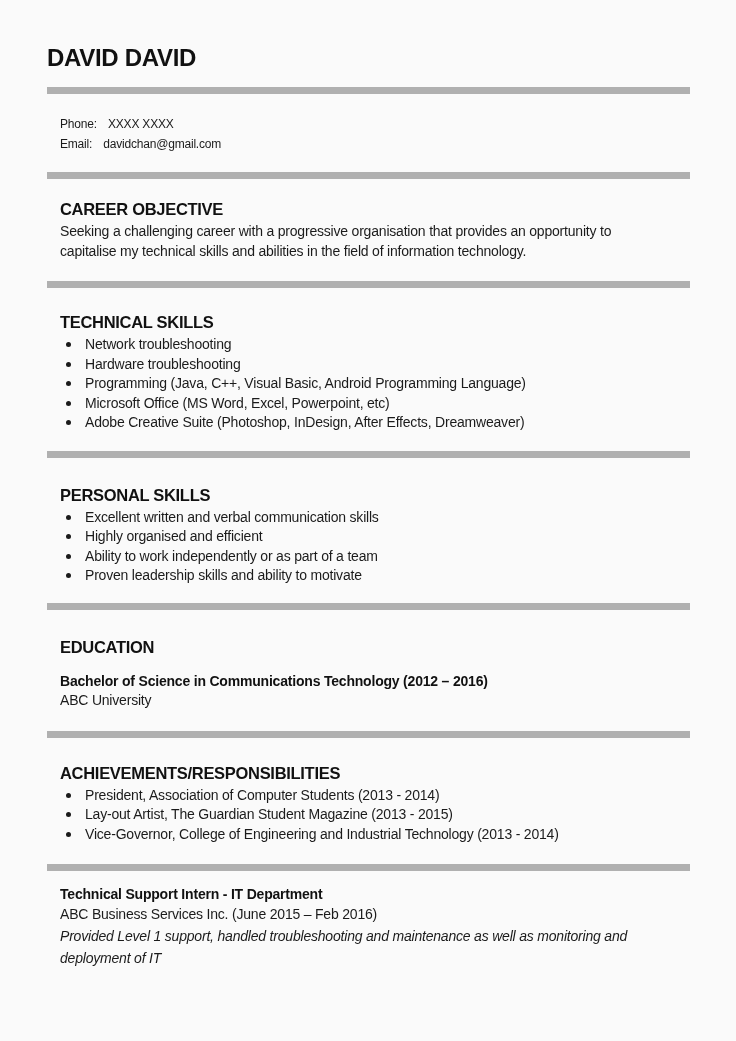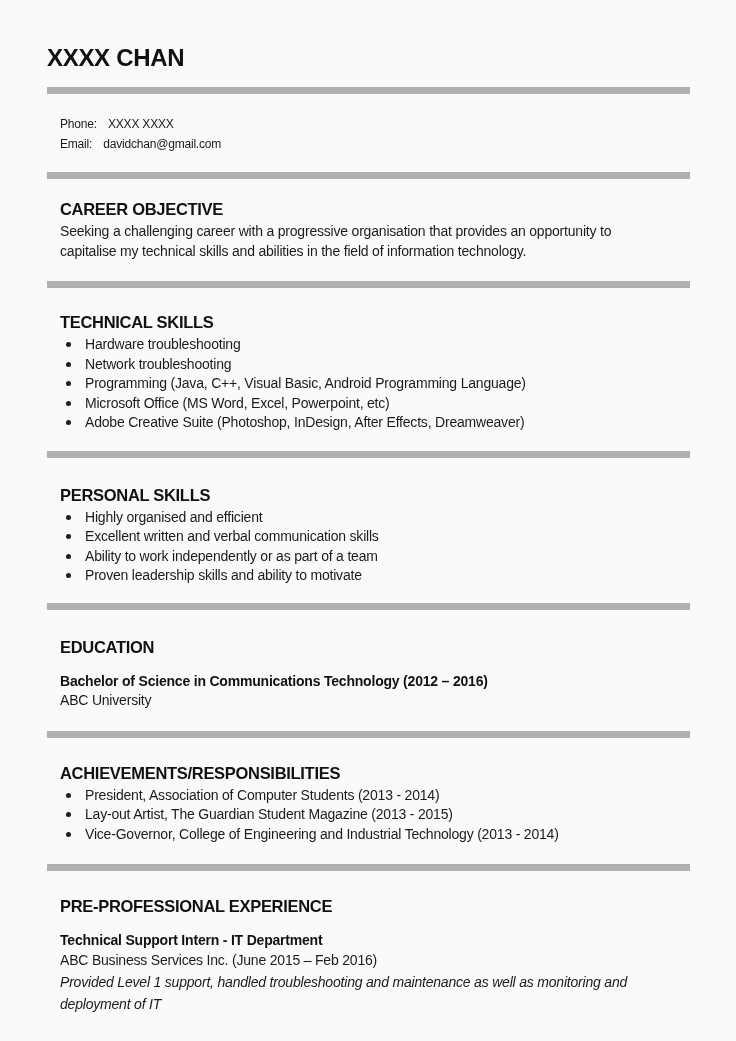"XXXX CHAN" div.name { text: XXXX CHAN -> DAVID DAVID }
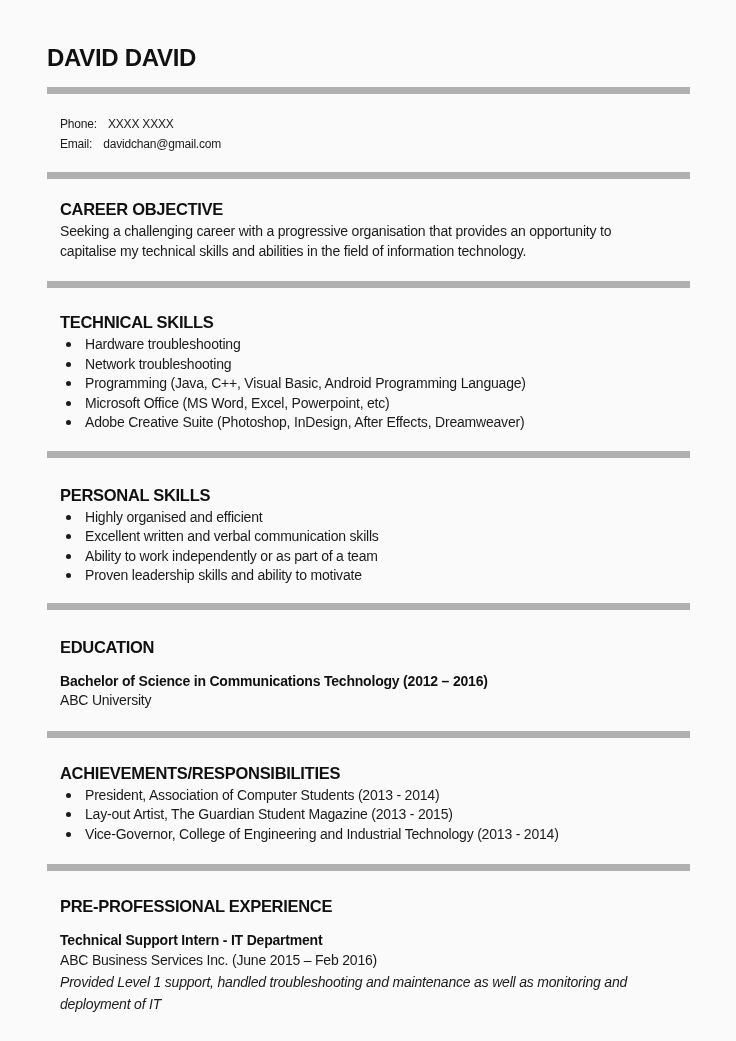"Hardware troubleshooting" li { order: before "Network troubleshooting" -> after "Network troubleshooting" }
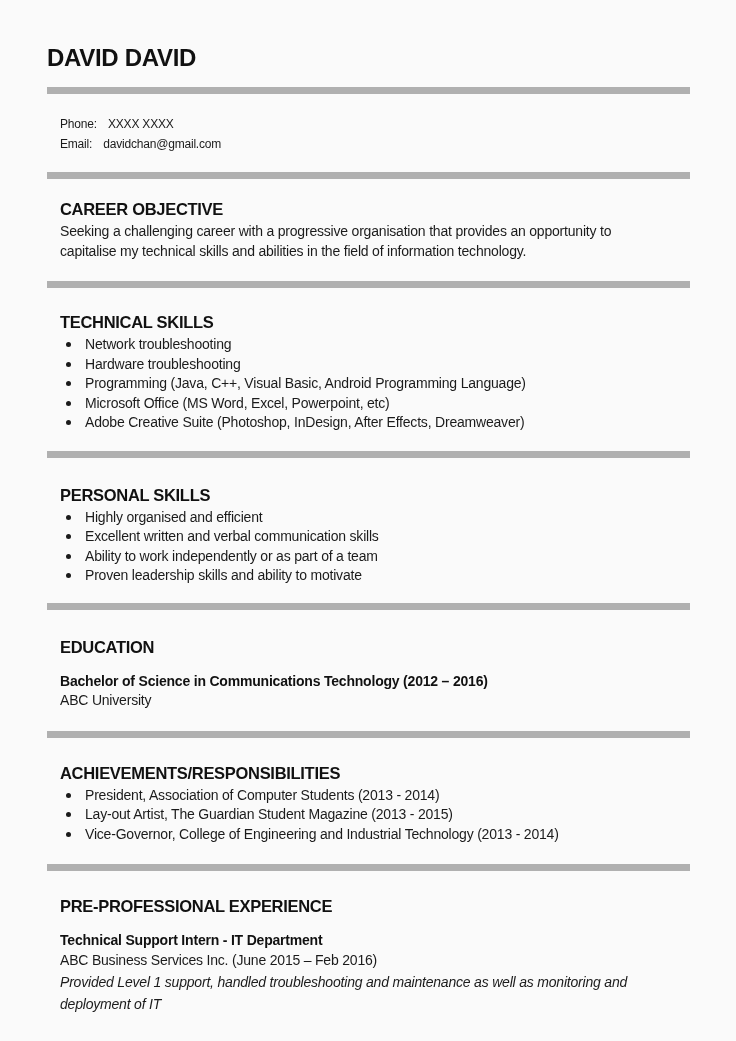"Highly organised and efficient" li { order: before "Excellent written and verbal" -> after "Excellent written and verbal" }
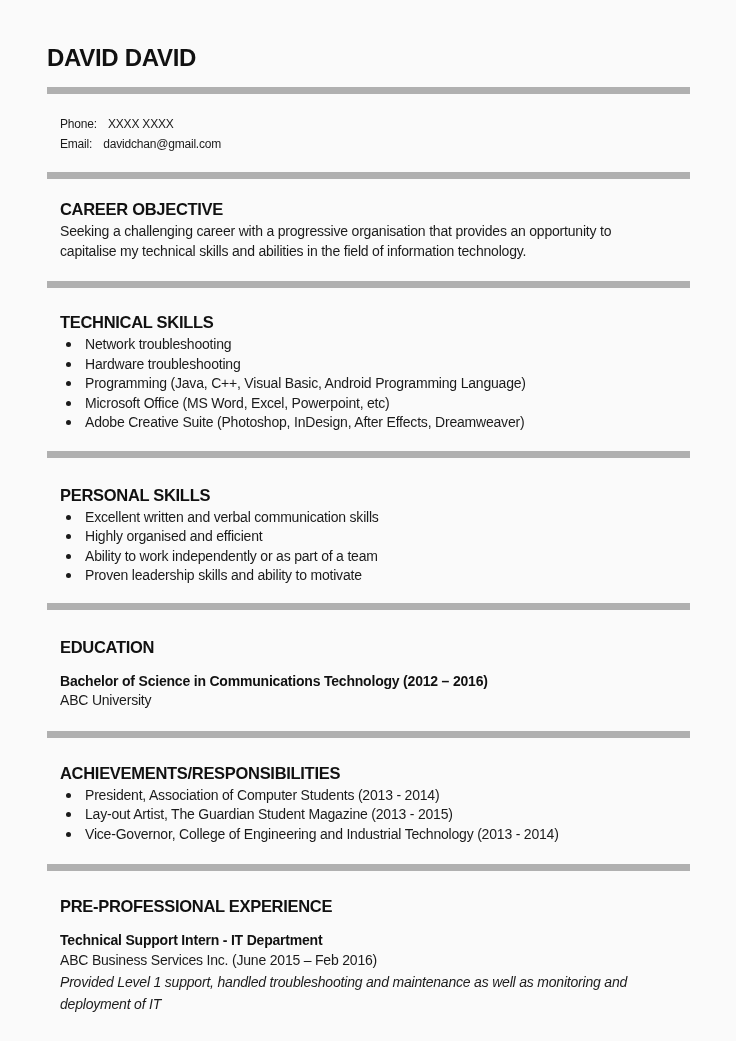"PRE-PROFESSIONAL EXPERIENCE" div.section-title { html: <div>PRE-PROFESSIONAL EXPERIENCE</div> -> none }
